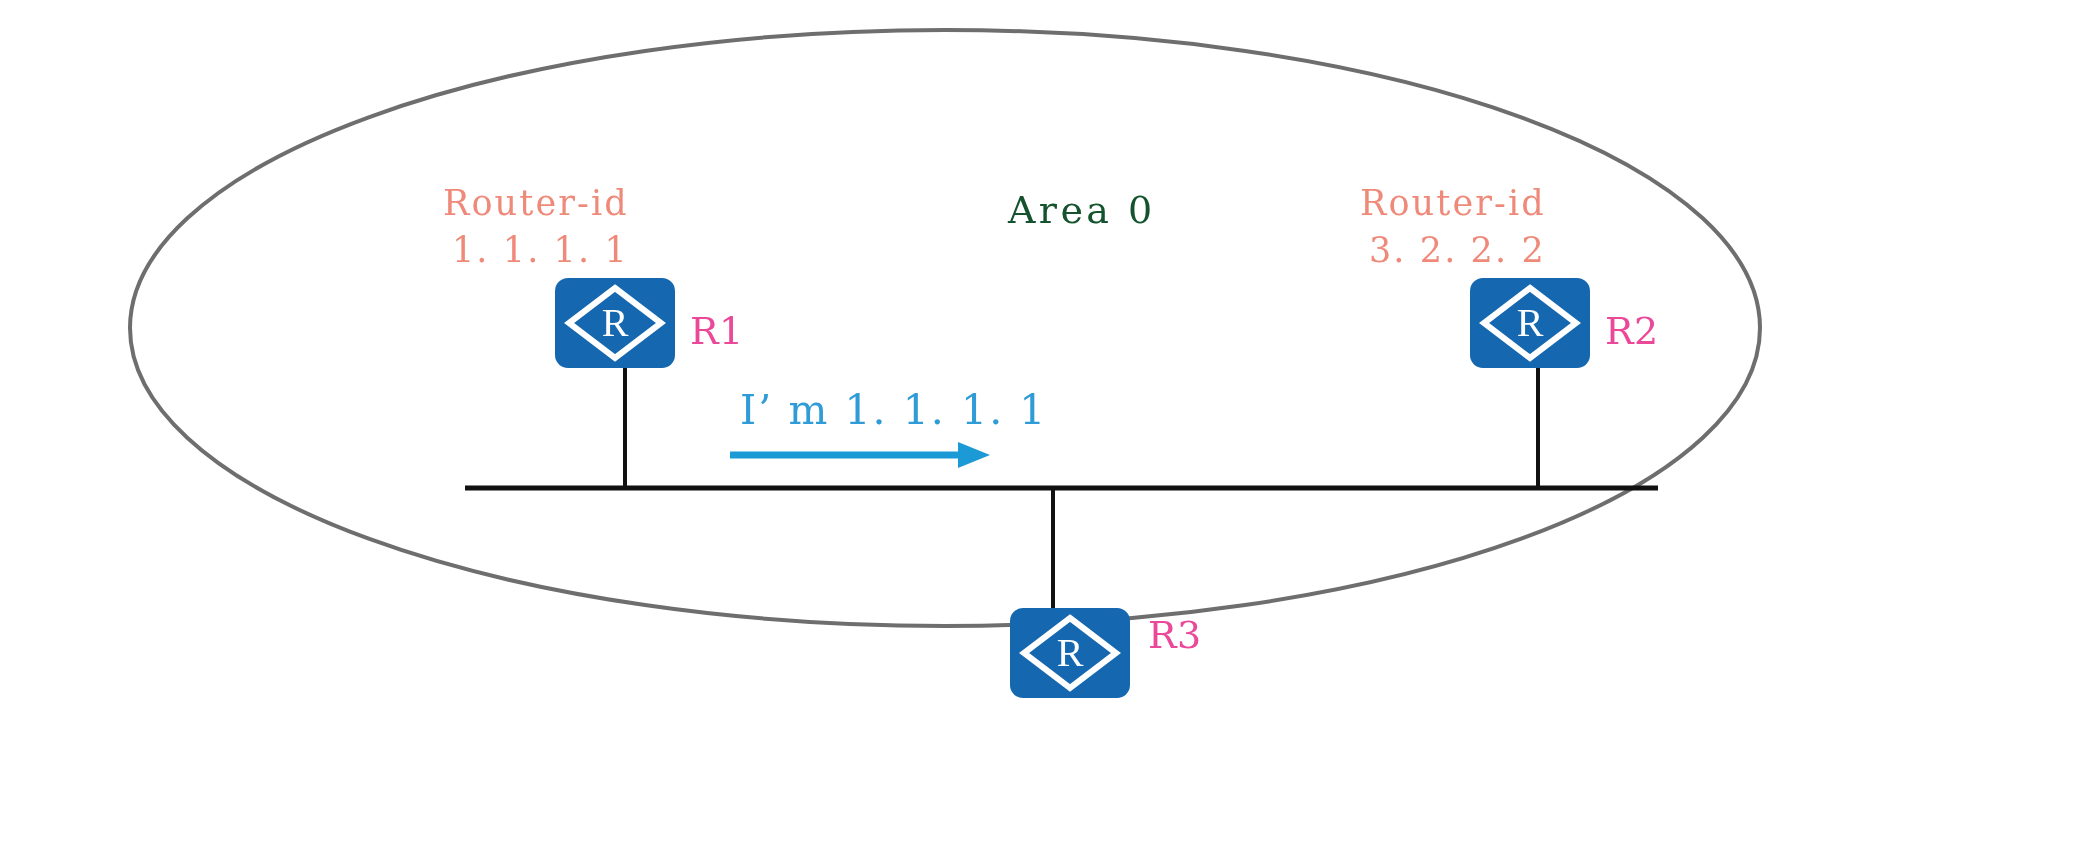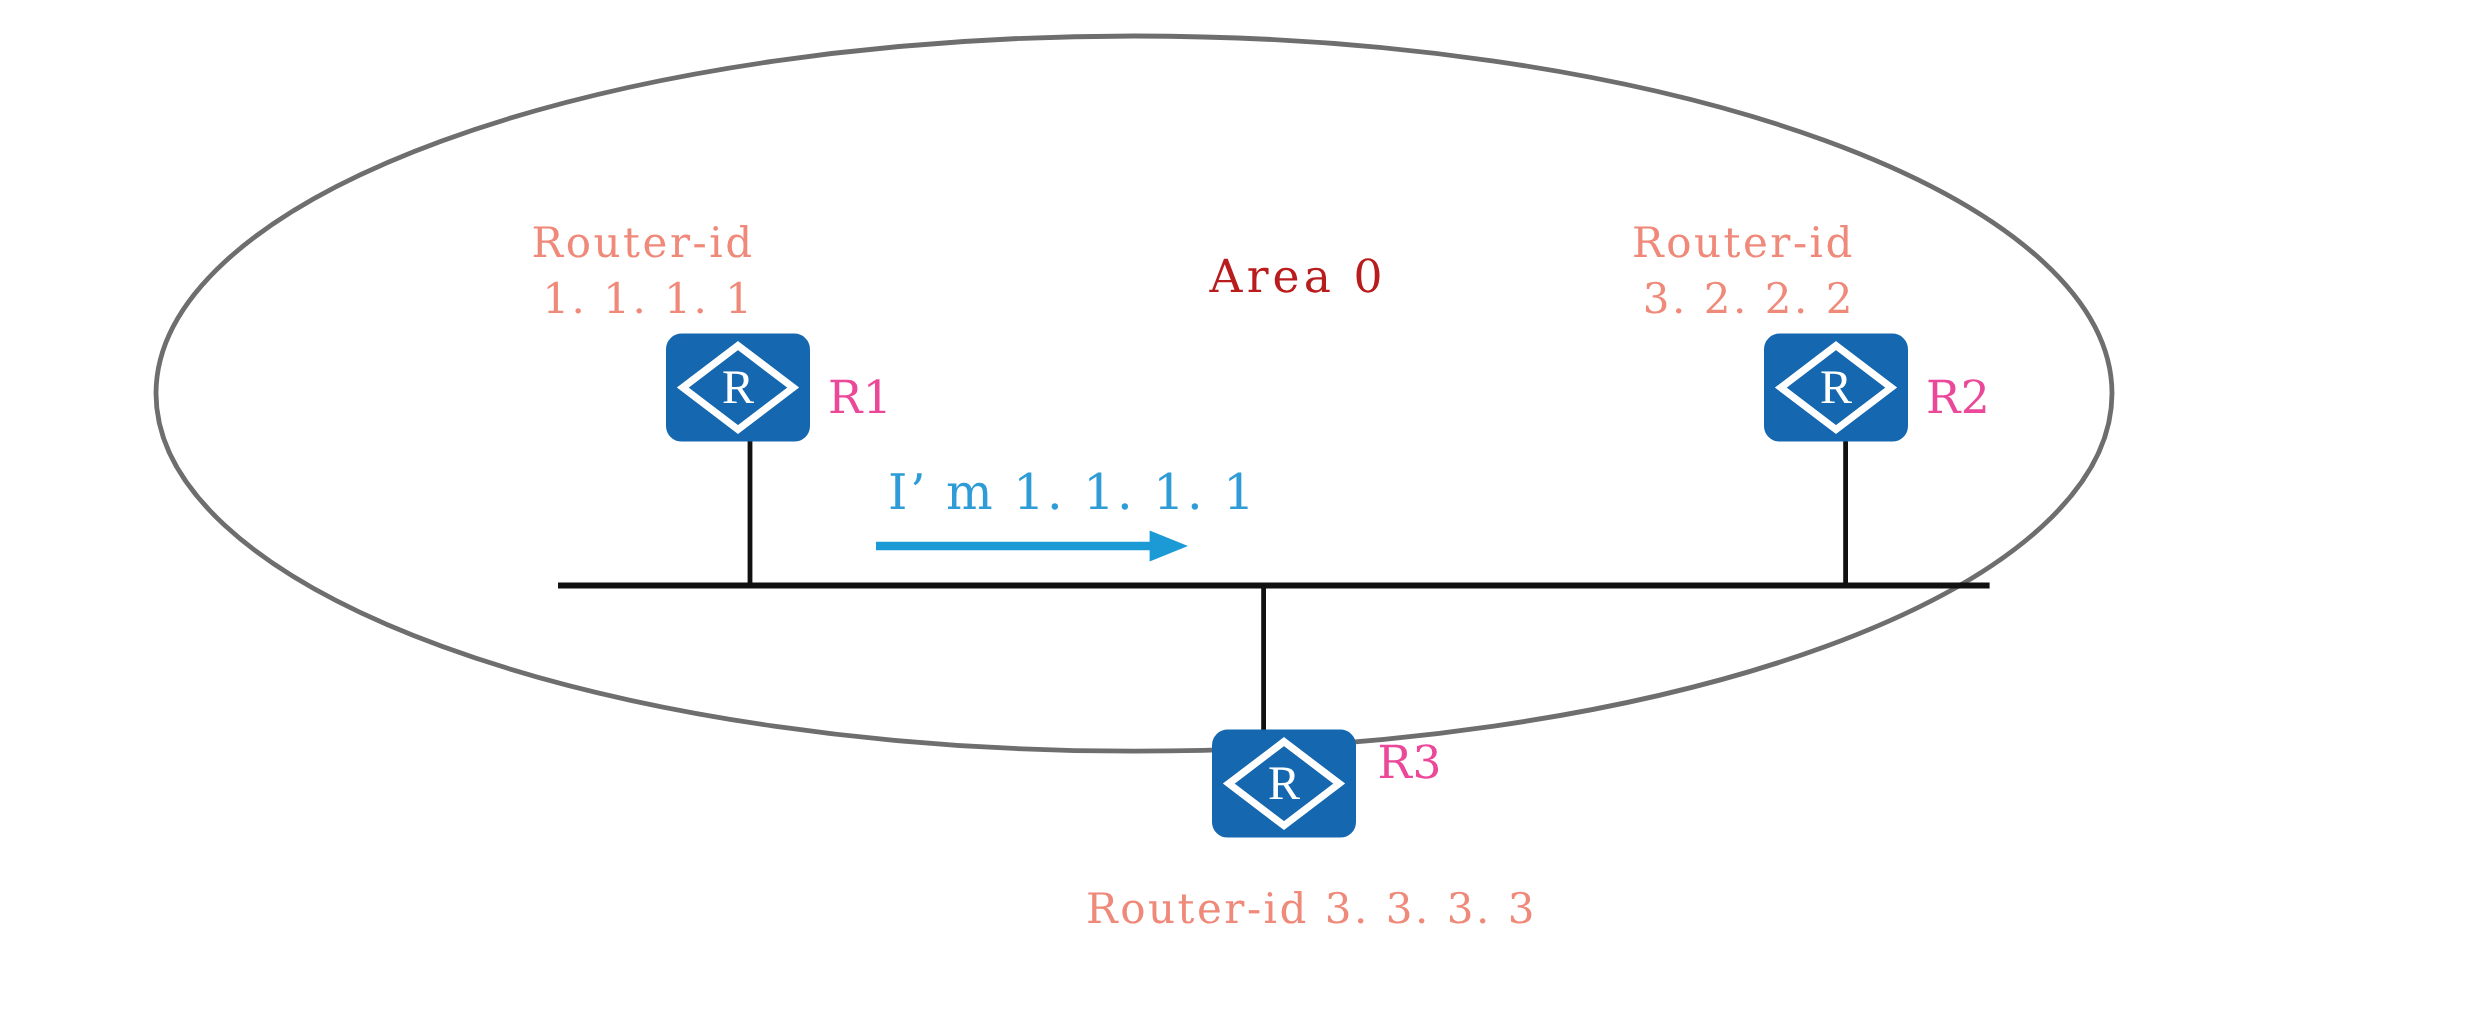"Area 0" .area-label { color: #b91c1c -> #14532d; margin-top: 20px -> none }
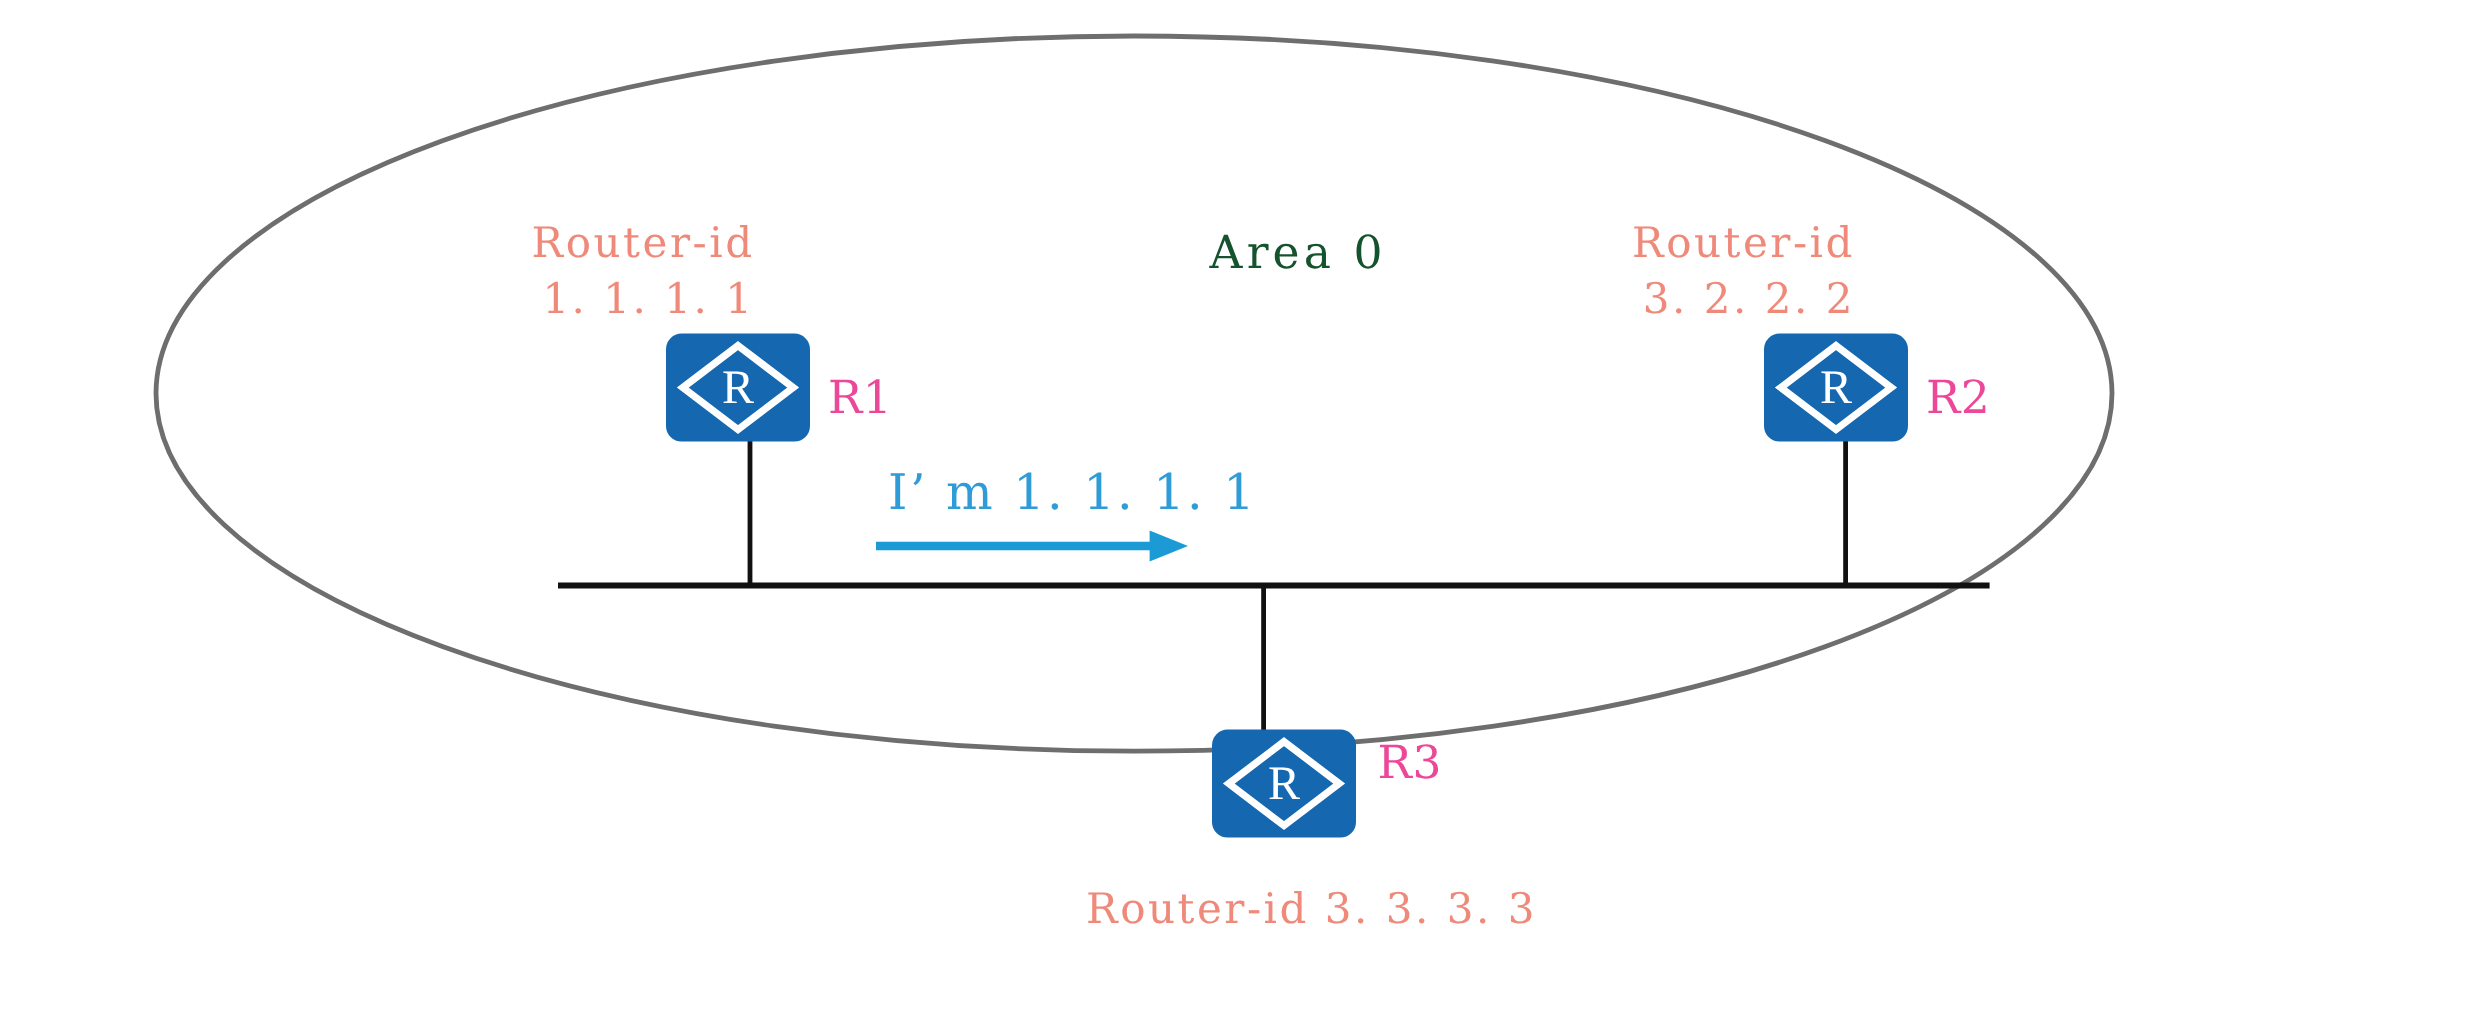"Router-id 3. 3. 3. 3" div.lbl { html: <div>Router-id 3. 3. 3. 3</div> -> none }
